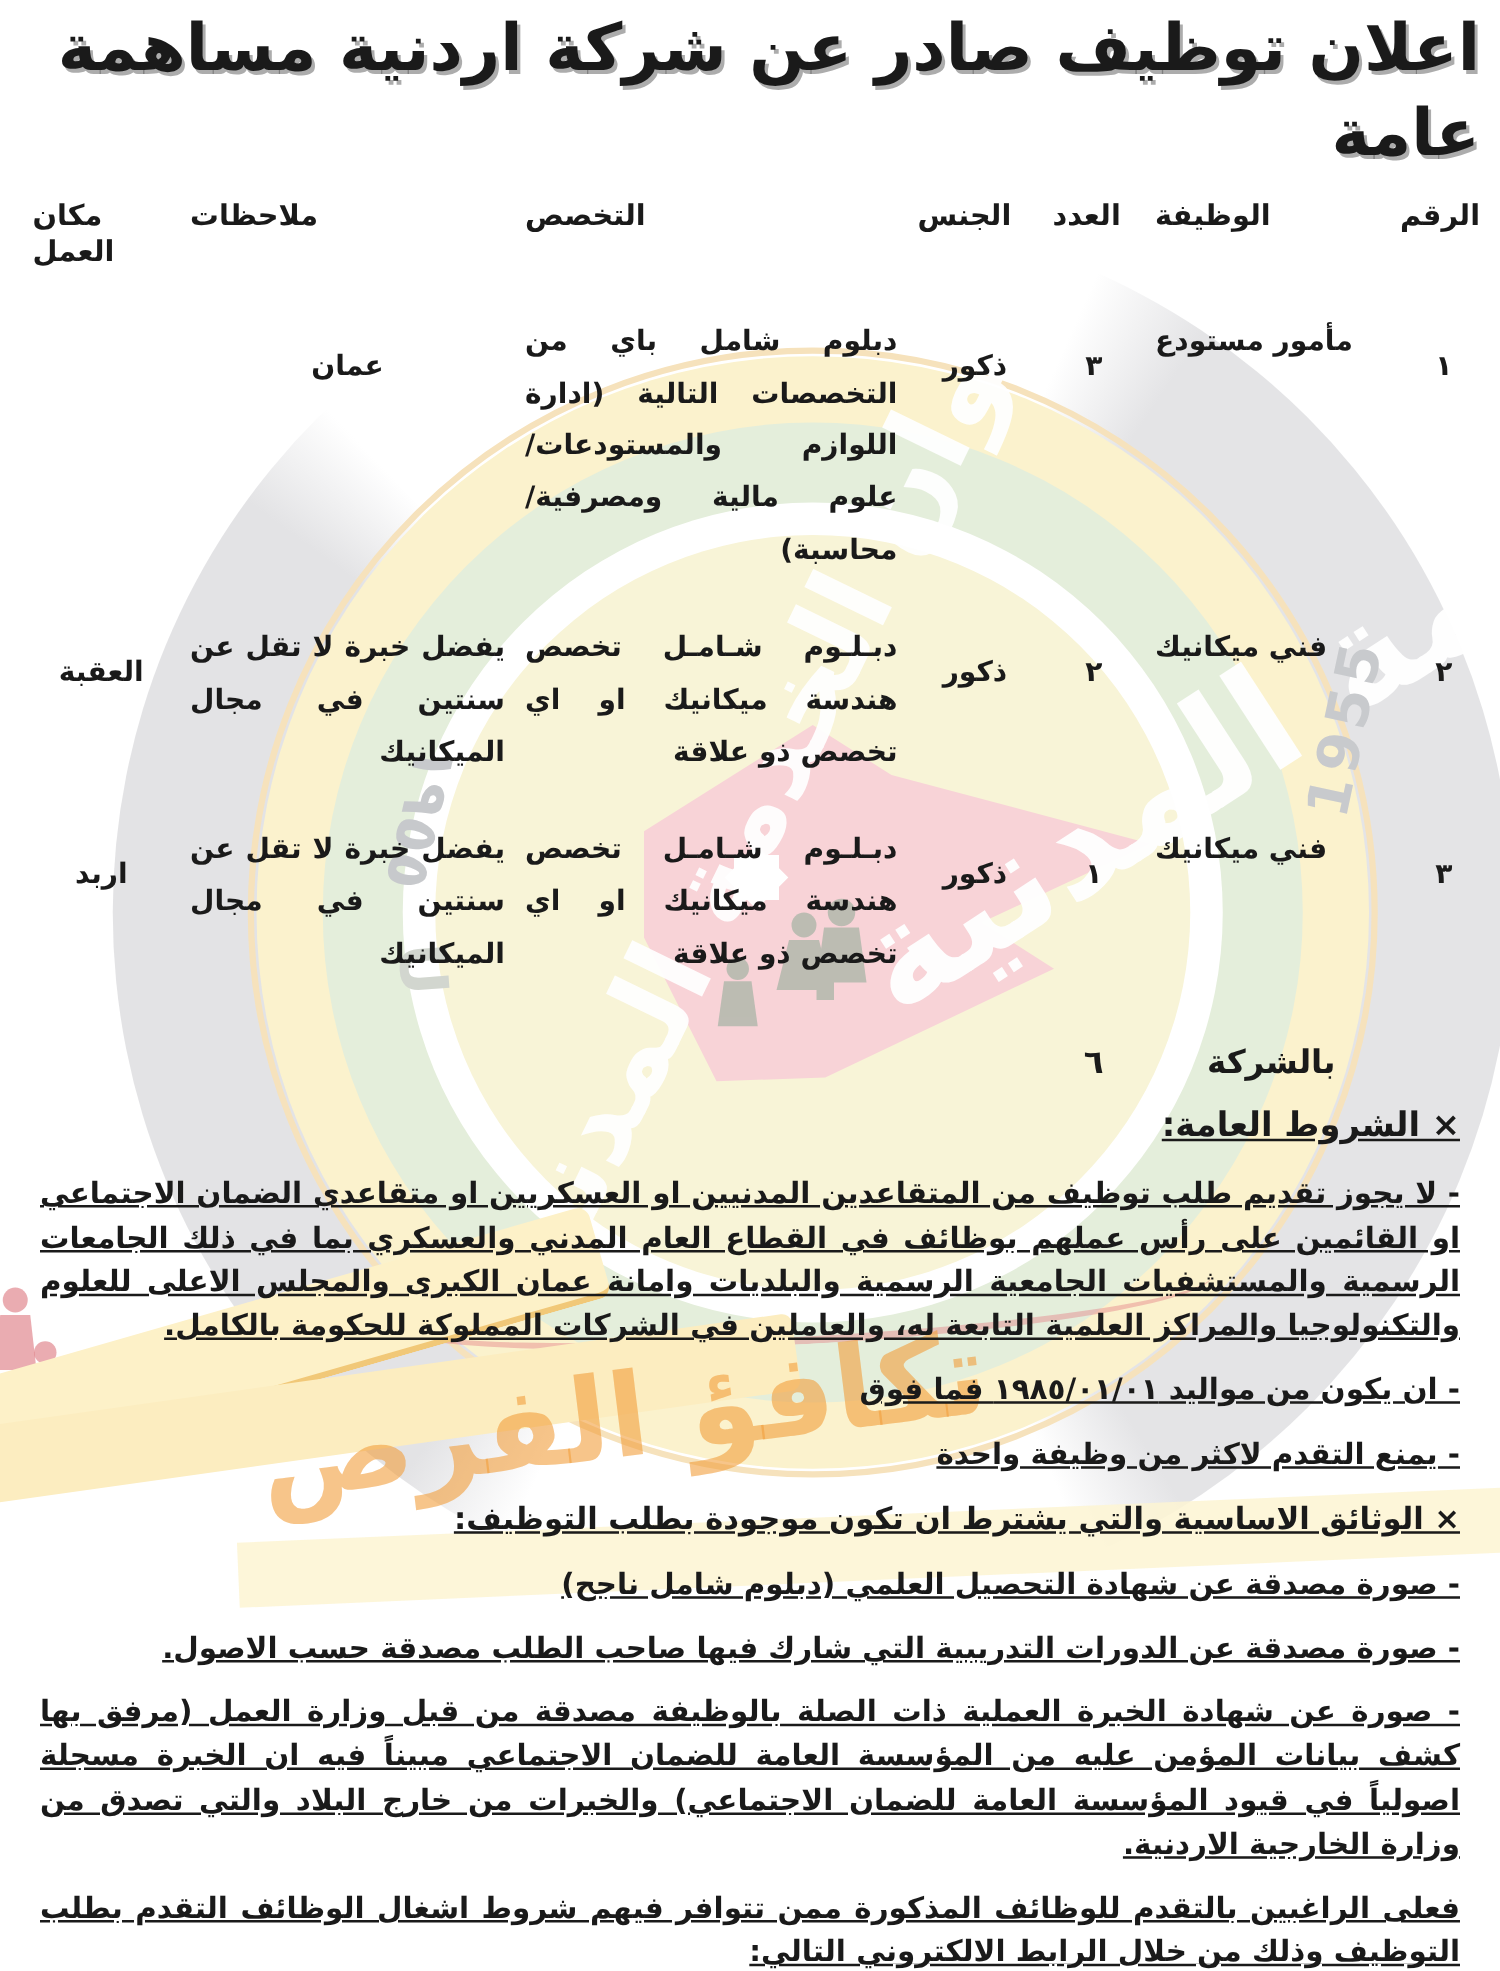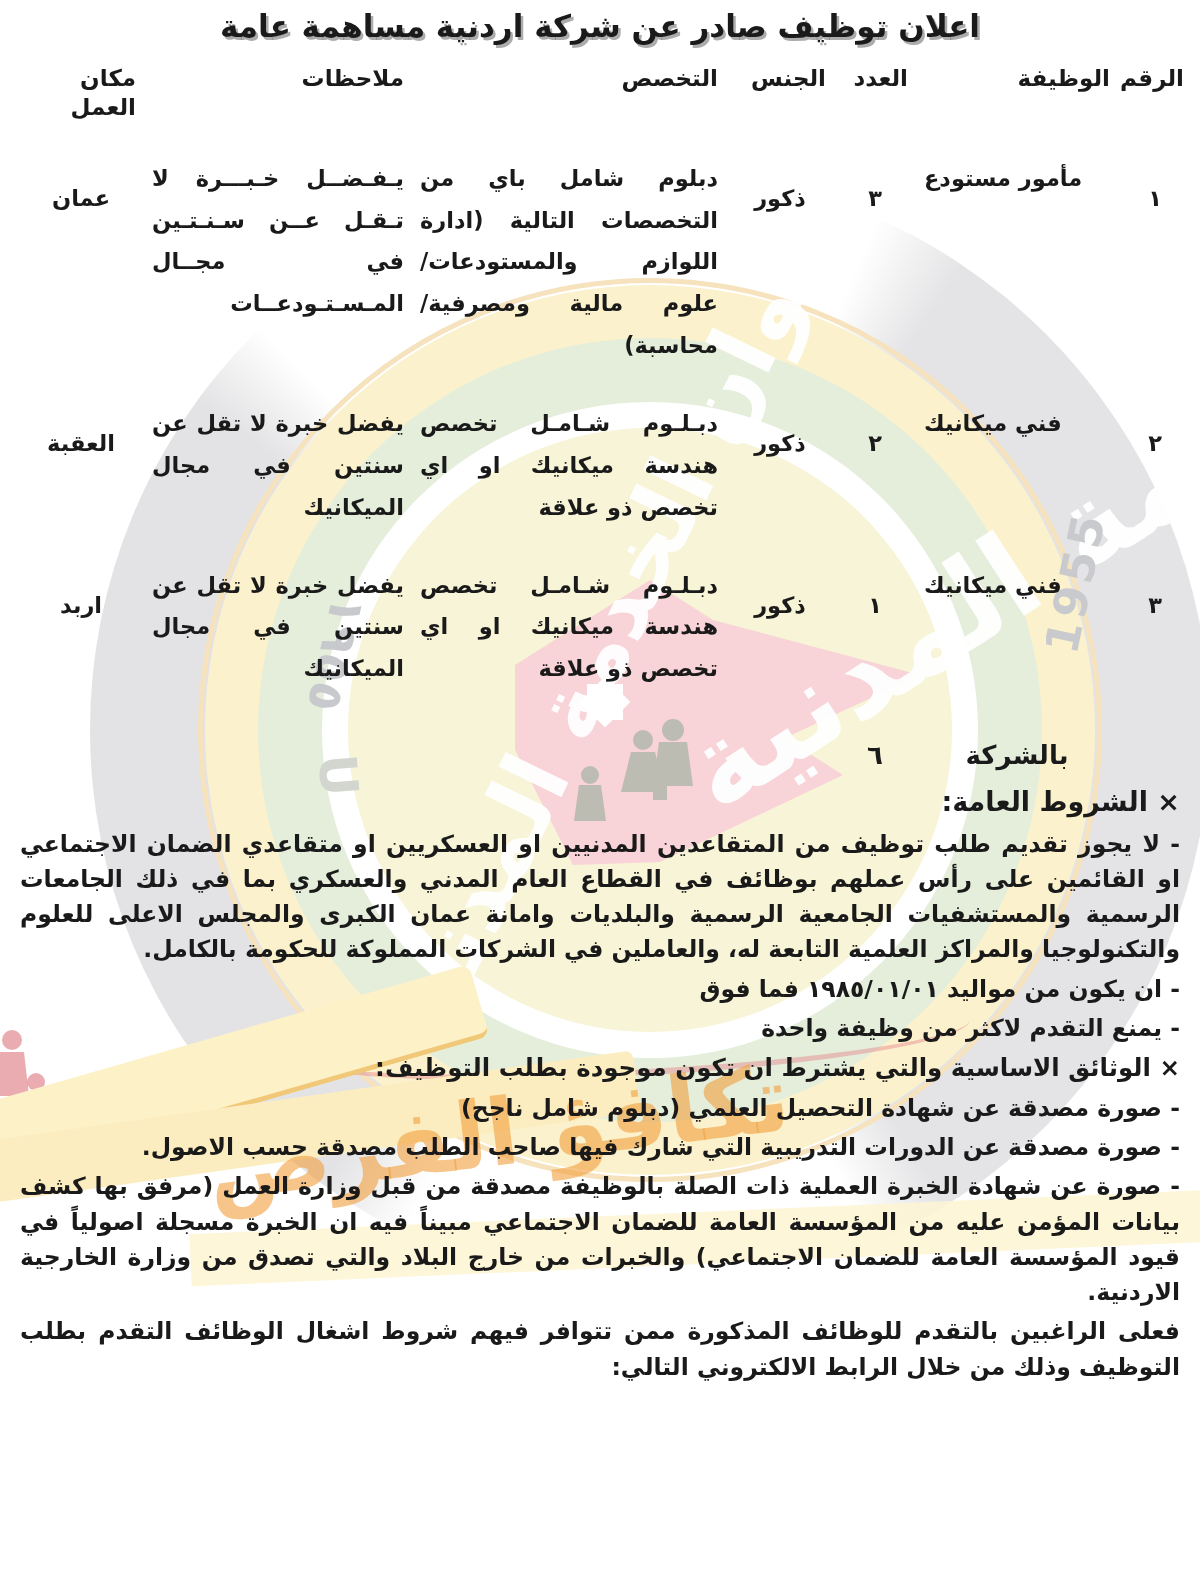"اعلان توظيف صادر عن شركة" .title { font-size: 31px -> 52px; text-align: center -> none }
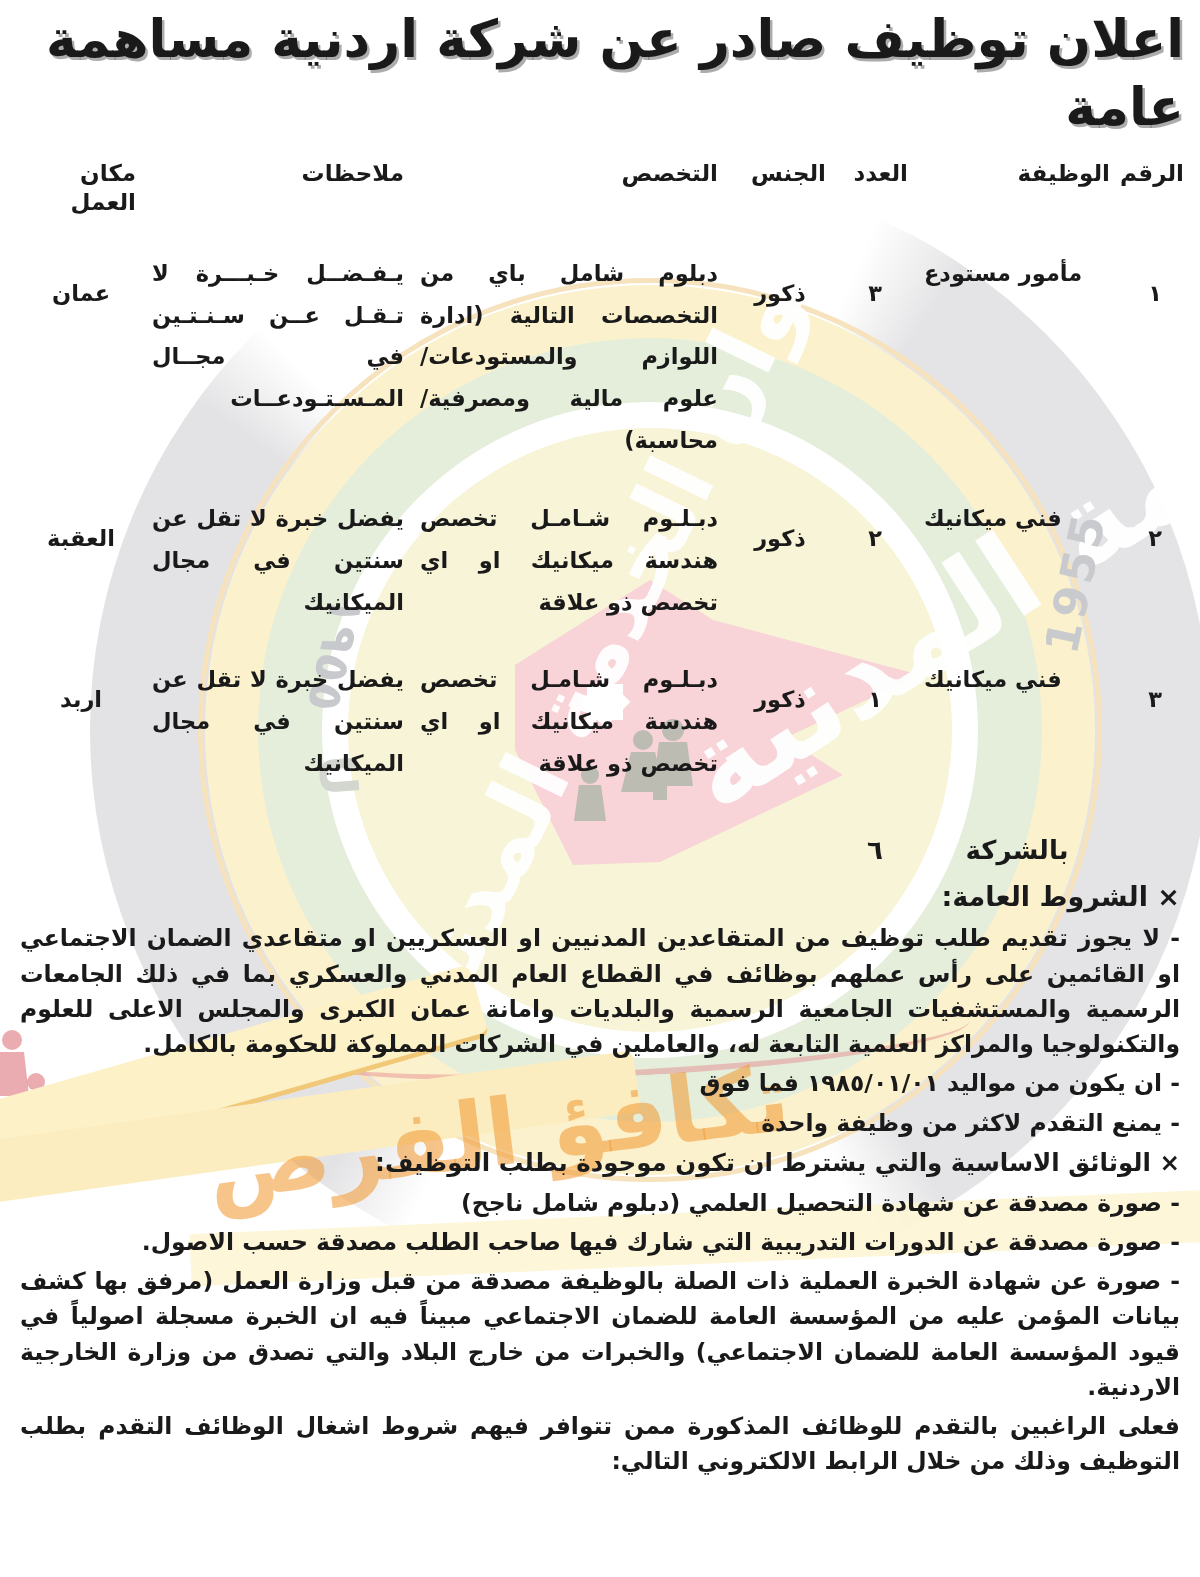"مكان العمل" .thead .cell { text-align: right -> left }
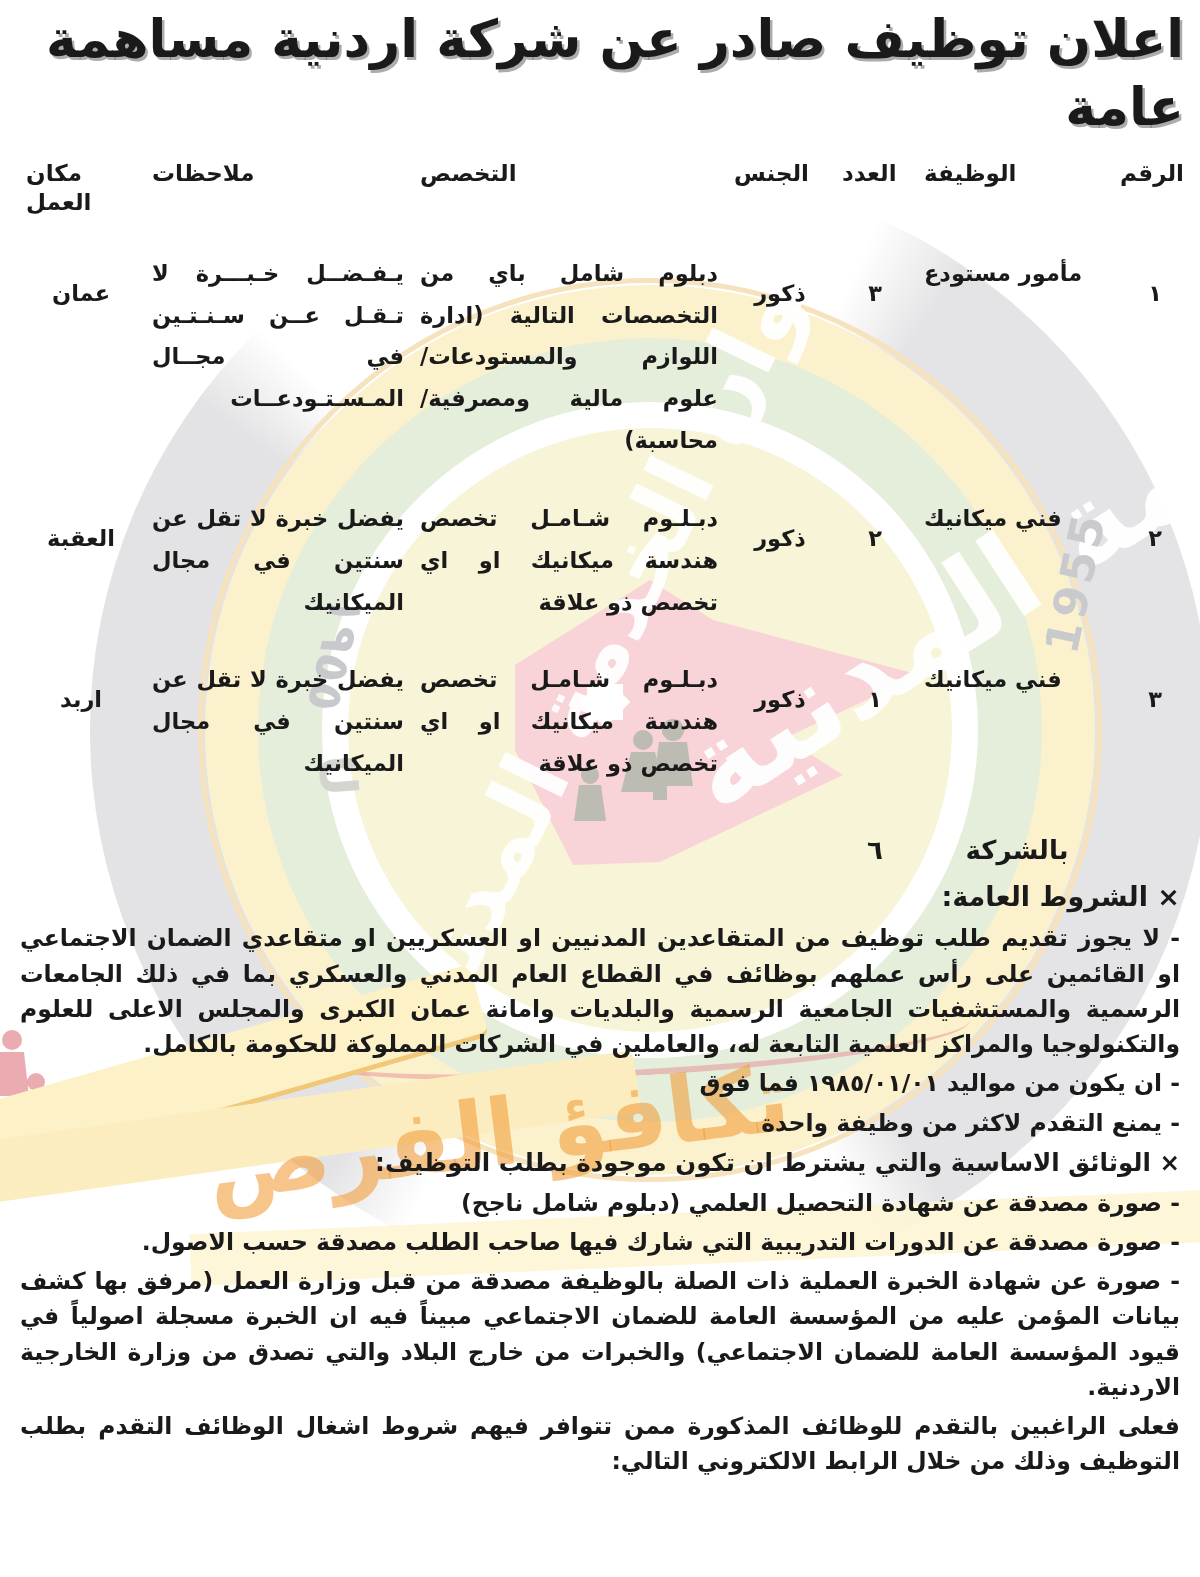"يـفـضــل خـبـــرة لا تـقـل عــن" div.c-just { html: <div>يـفـضــل خـبـــرة لا تـقـل عــن سـنـتـين في مجــال المـسـتـودعــات</div> -> none }
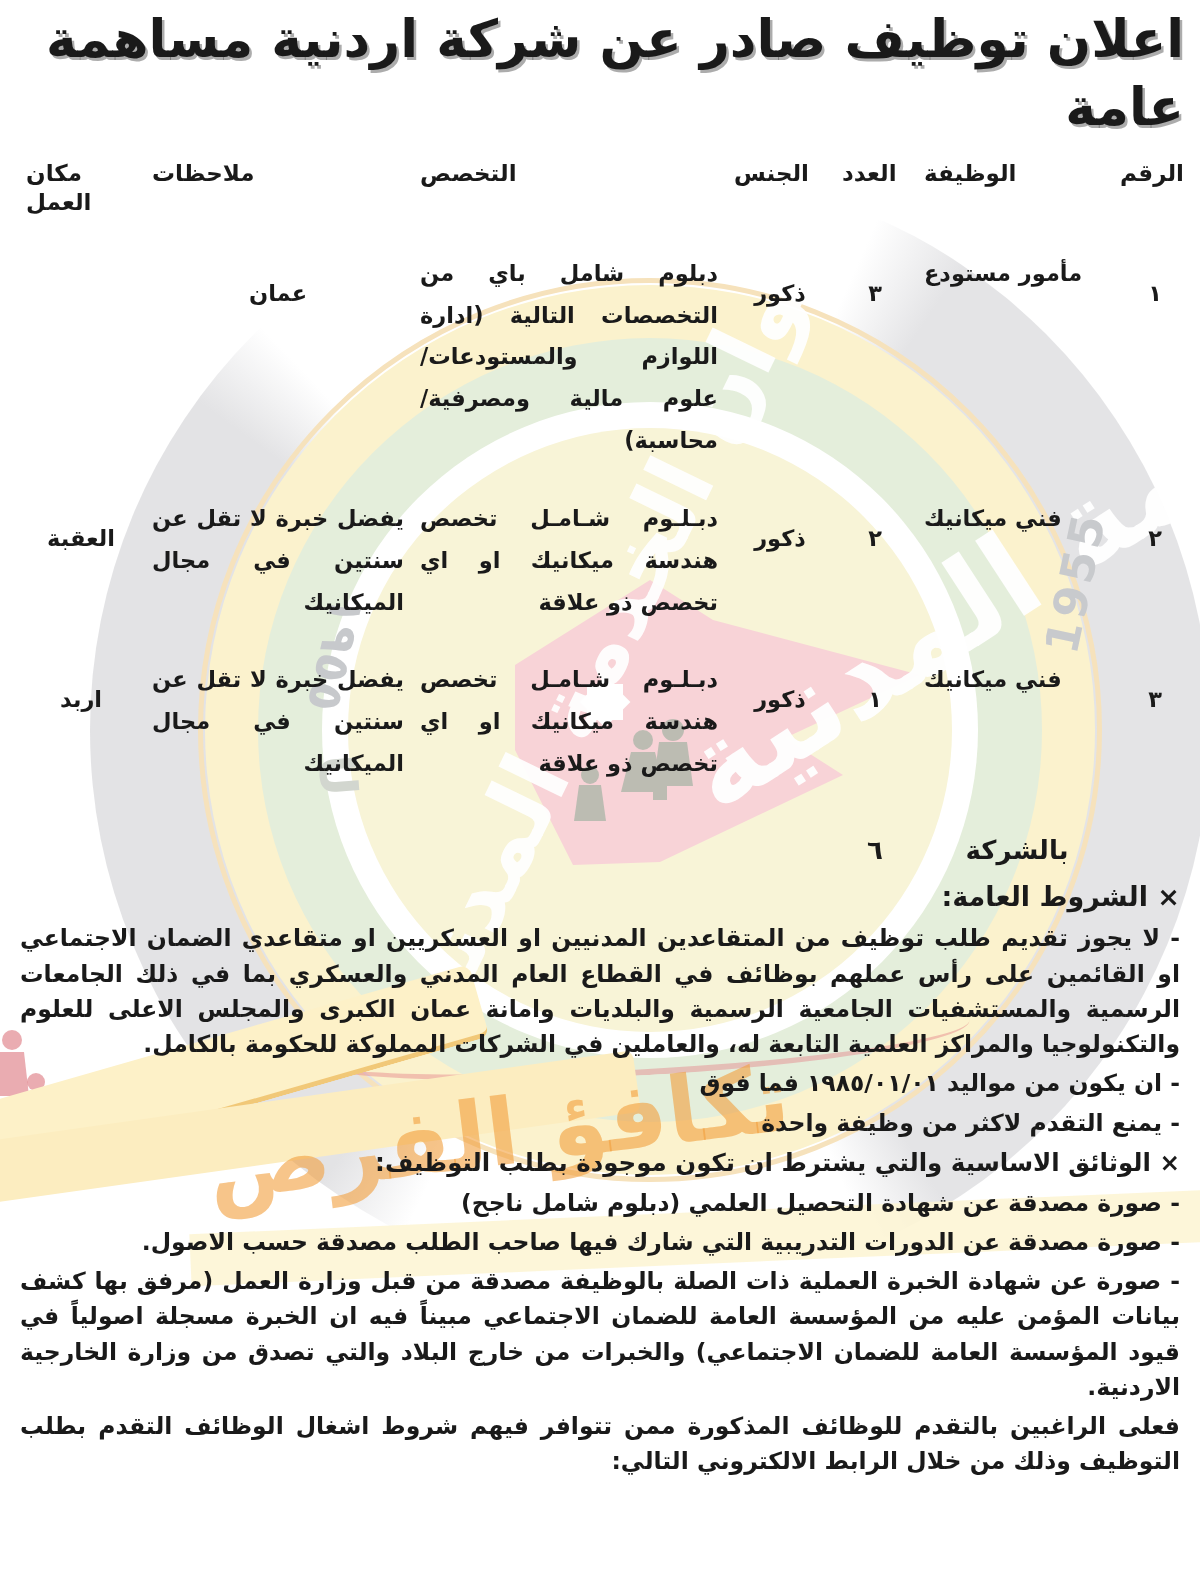"× الشروط العامة:" .cond { margin: 4px -> 16px; text-decoration: none -> underline }
